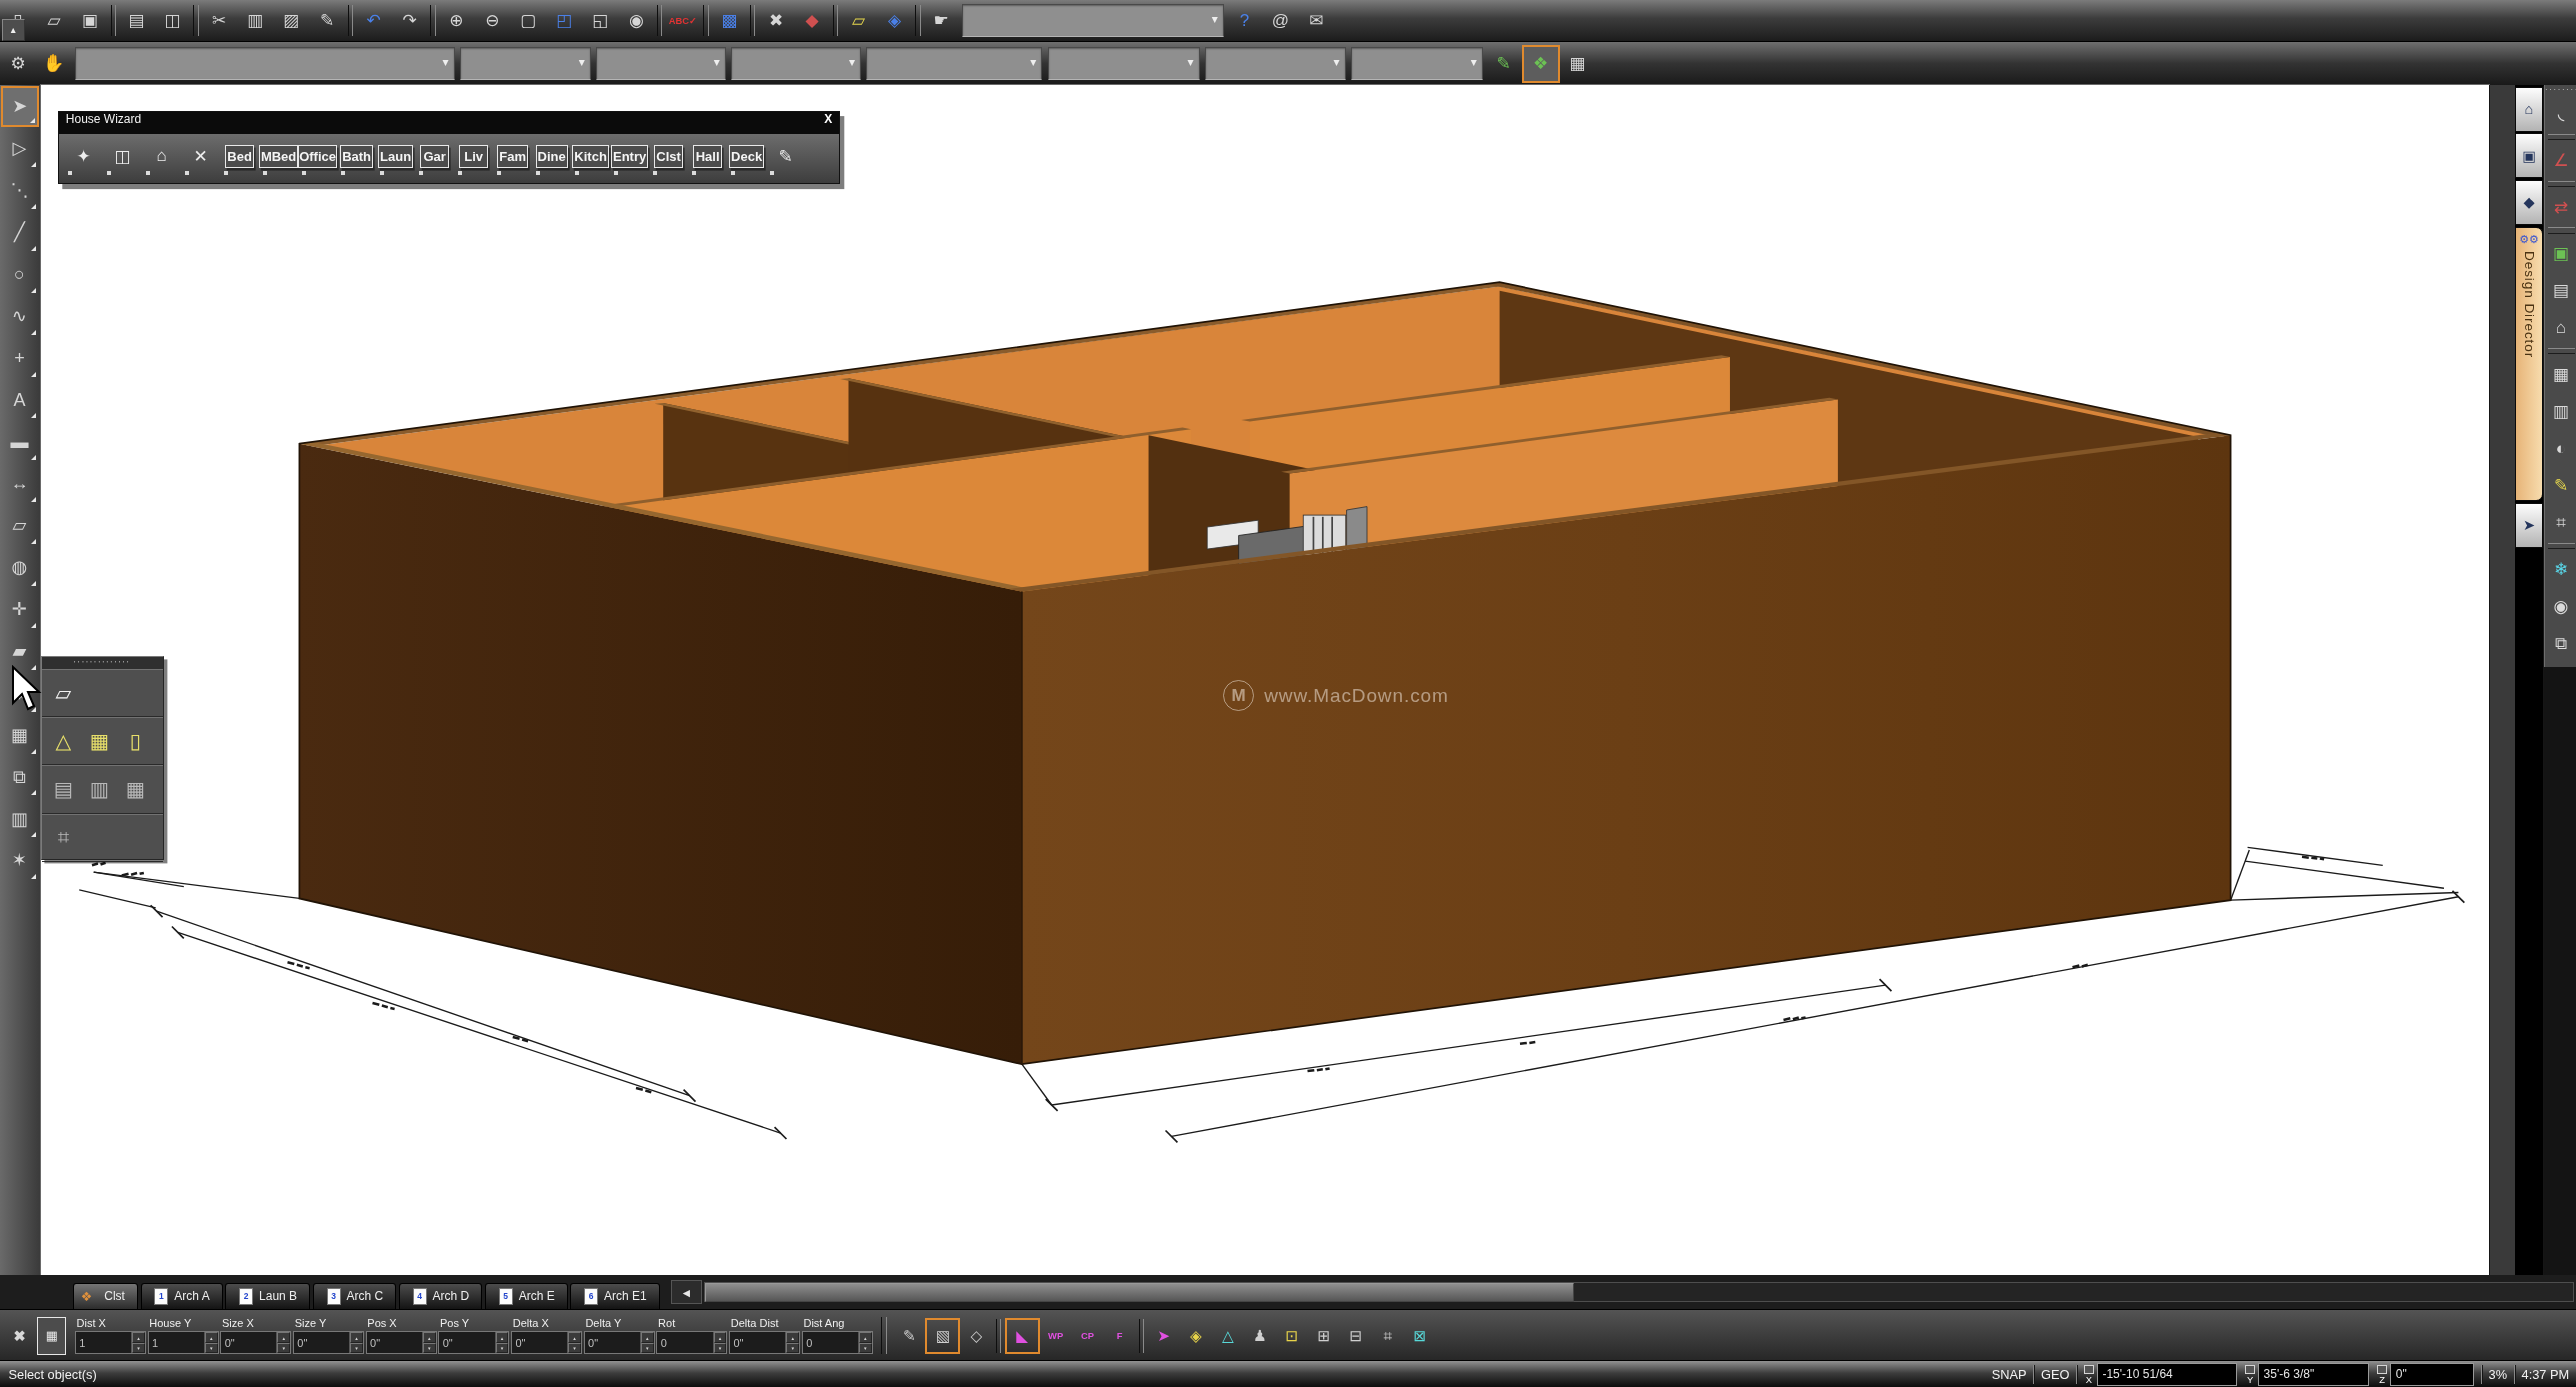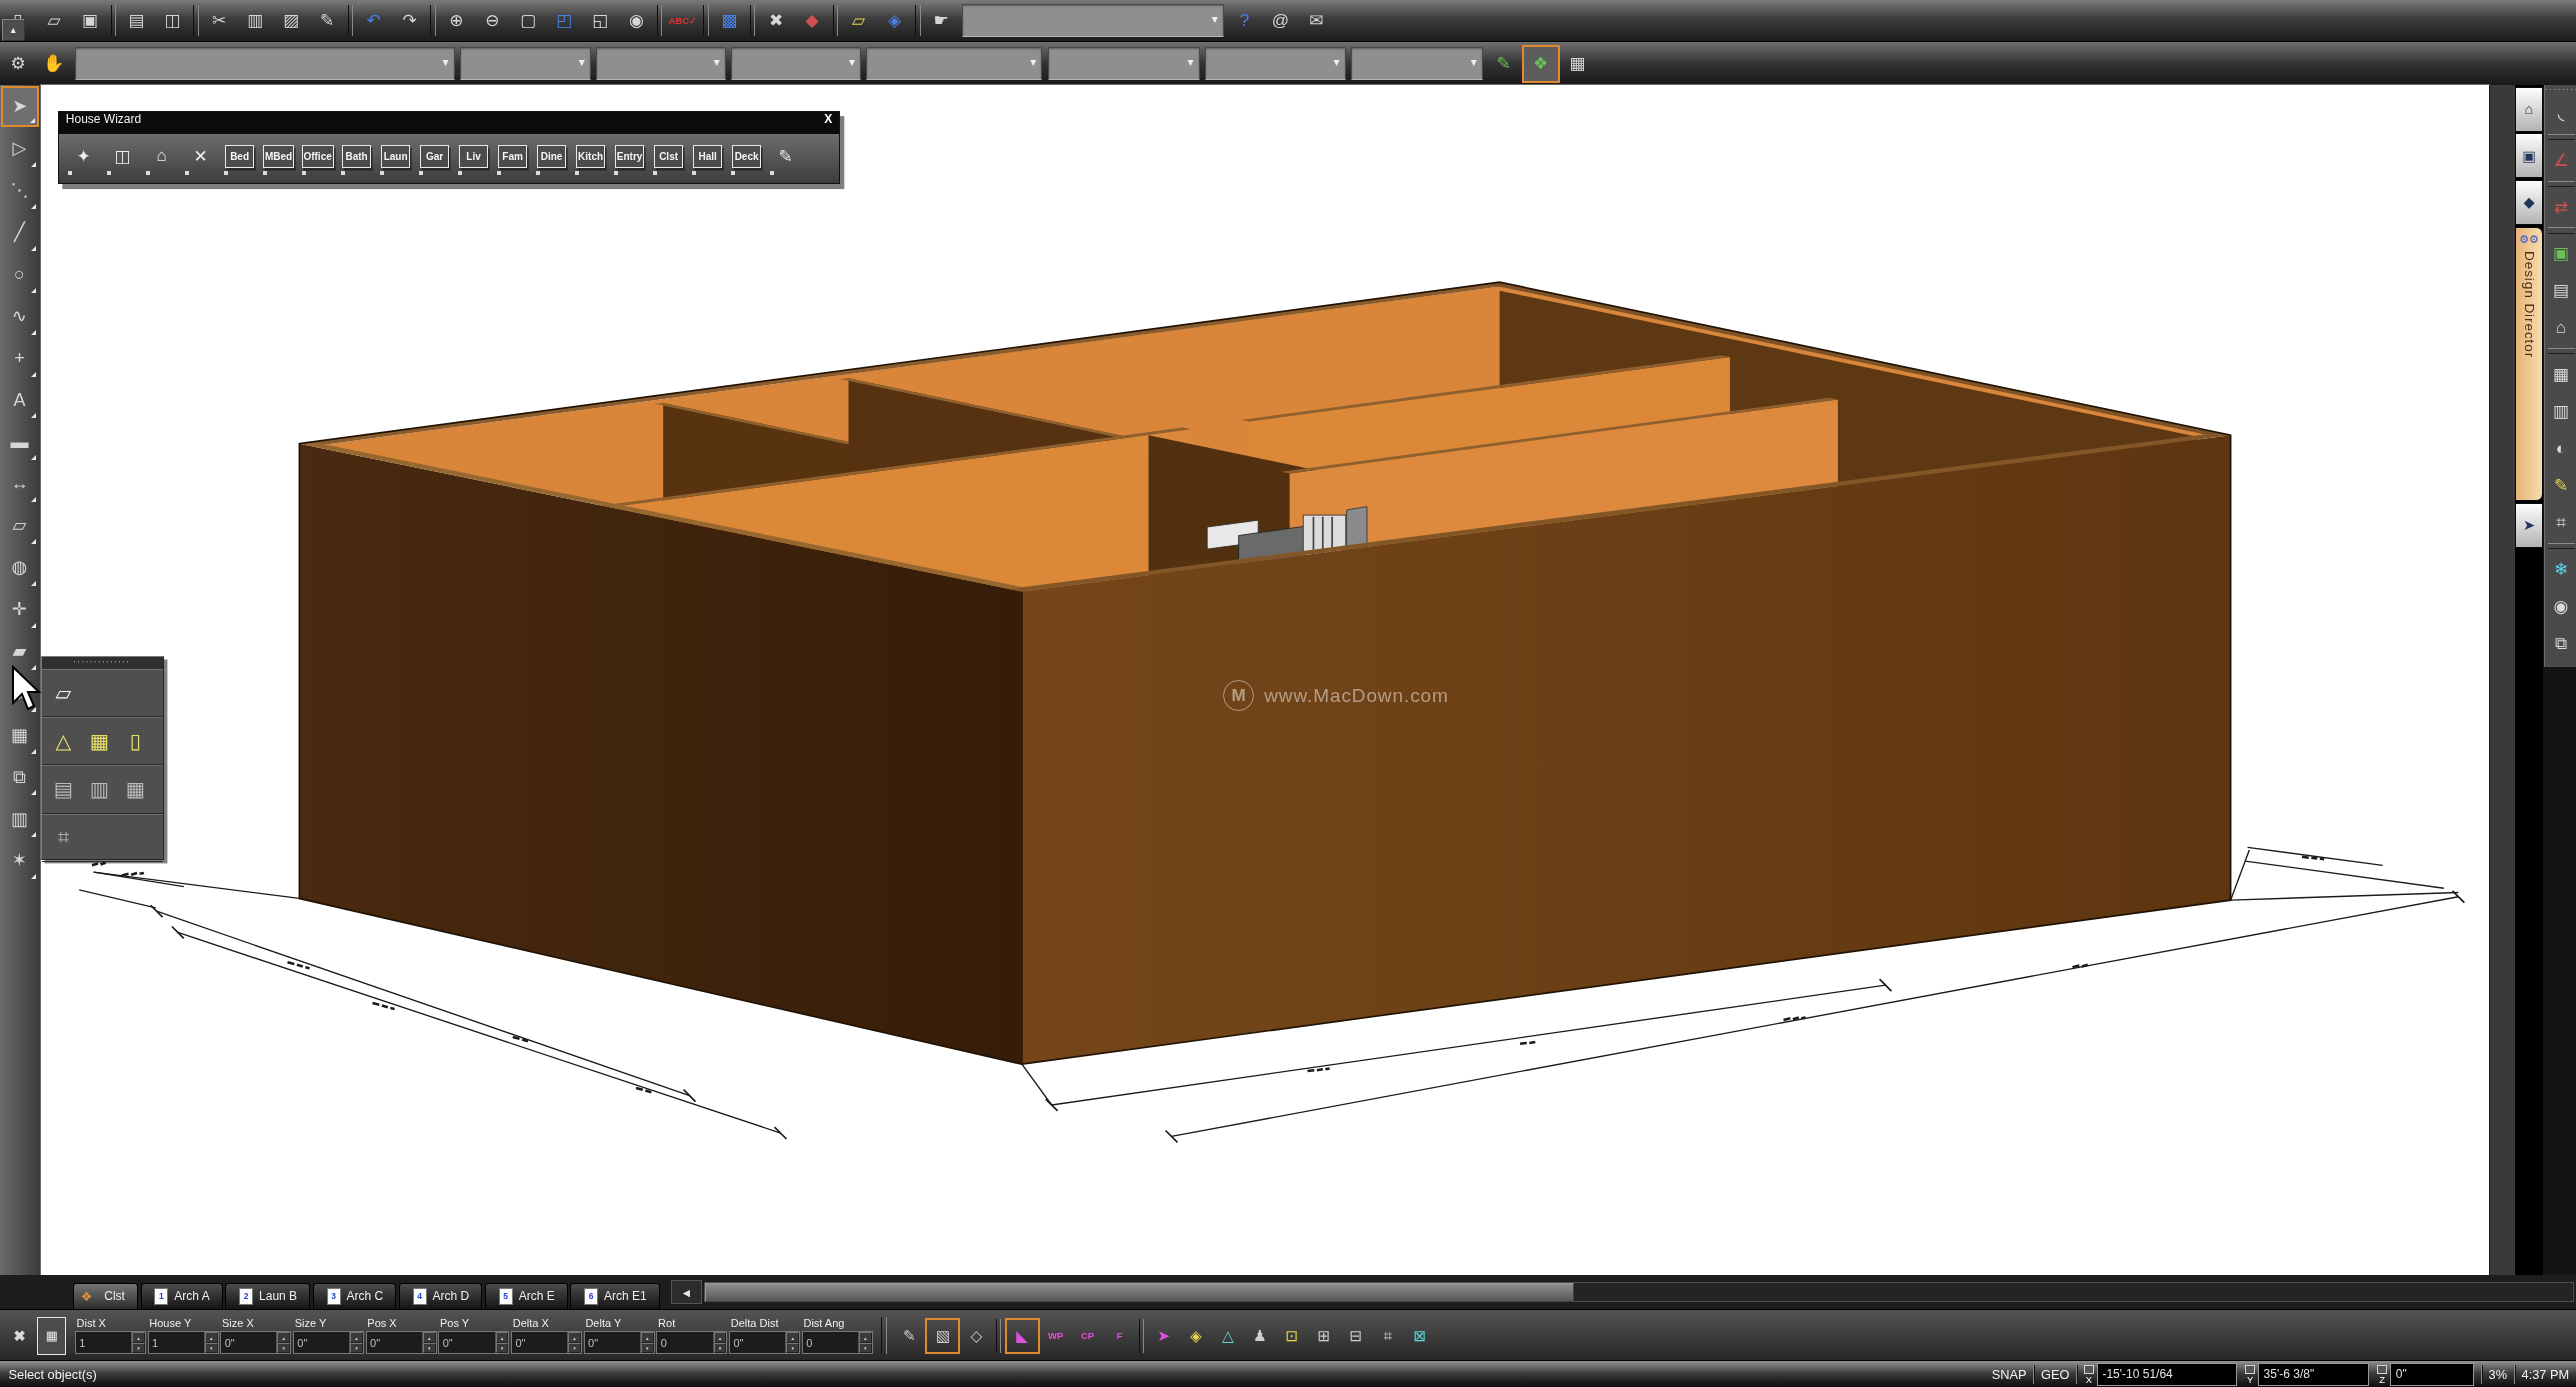"Bed" .hwb .doc { font-size: 10px -> 13px }
